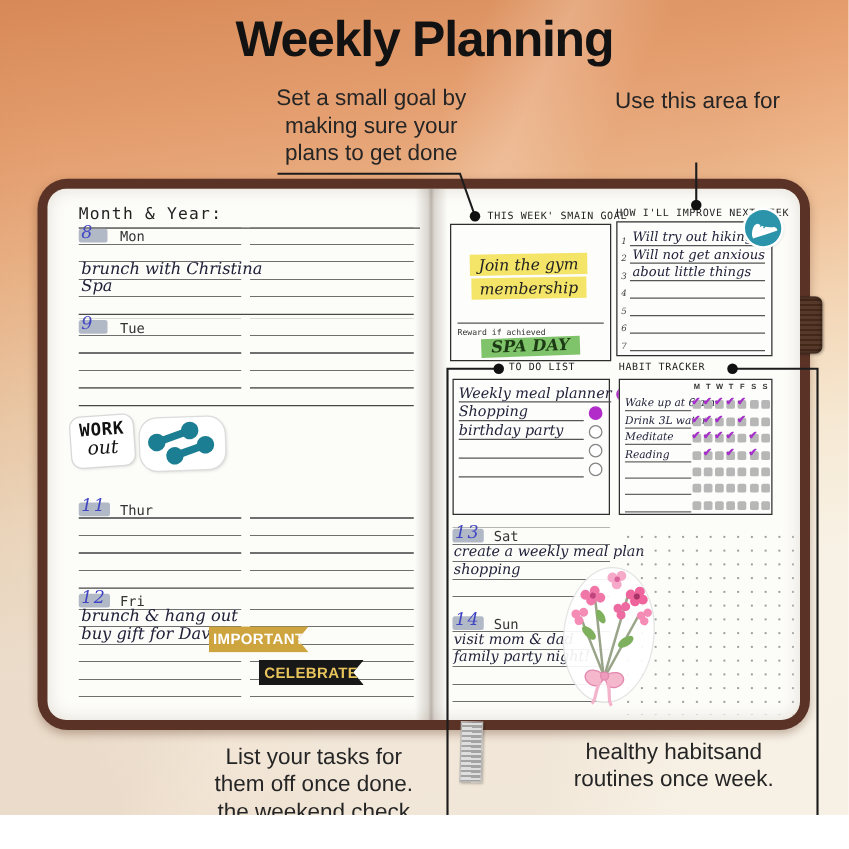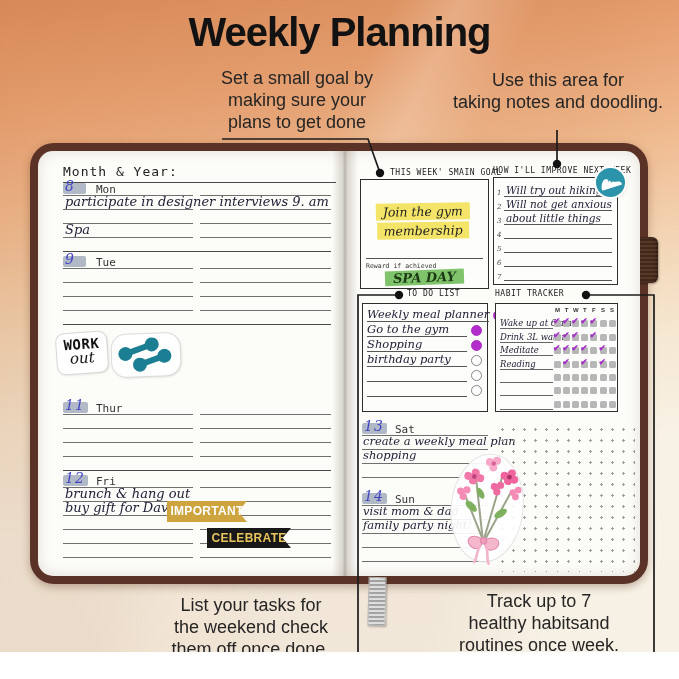"taking notes and doodling." div { html: <div>taking notes and doodling.</div> -> none }
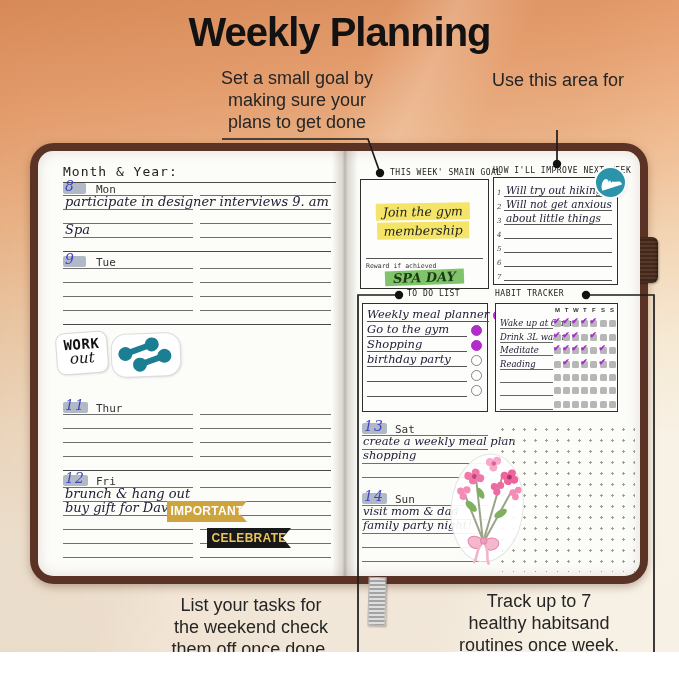"participate in designer interviews 9." div.entry { html: <div>participate in designer interviews 9. am</div> -> none }
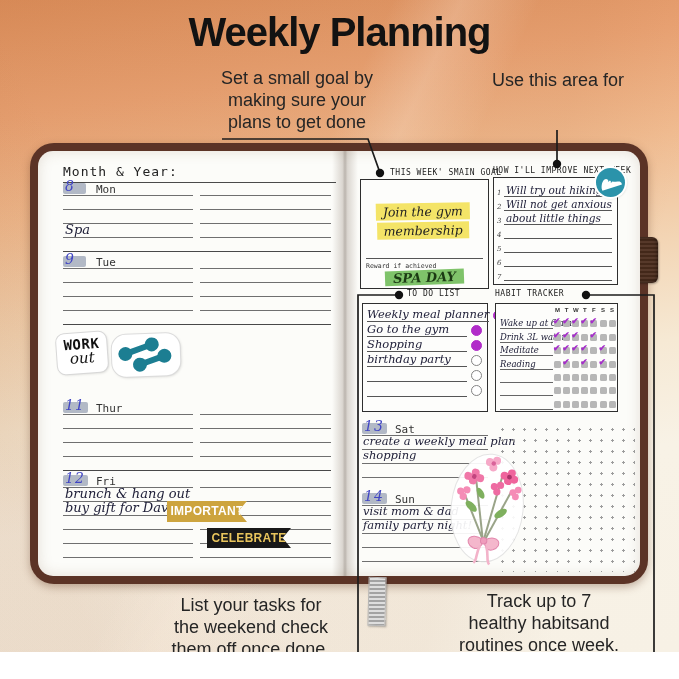"brunch with Christina" div.entry { html: none -> <div>brunch with Christina</div> }
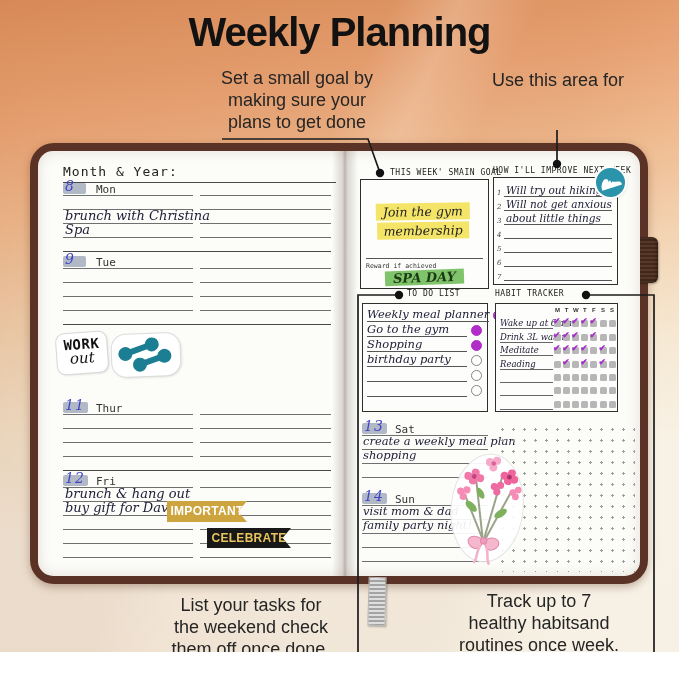"Go to the gym" div.todo-row { html: <div> <span>Go to the gym</span> <span></span> </div> -> none }
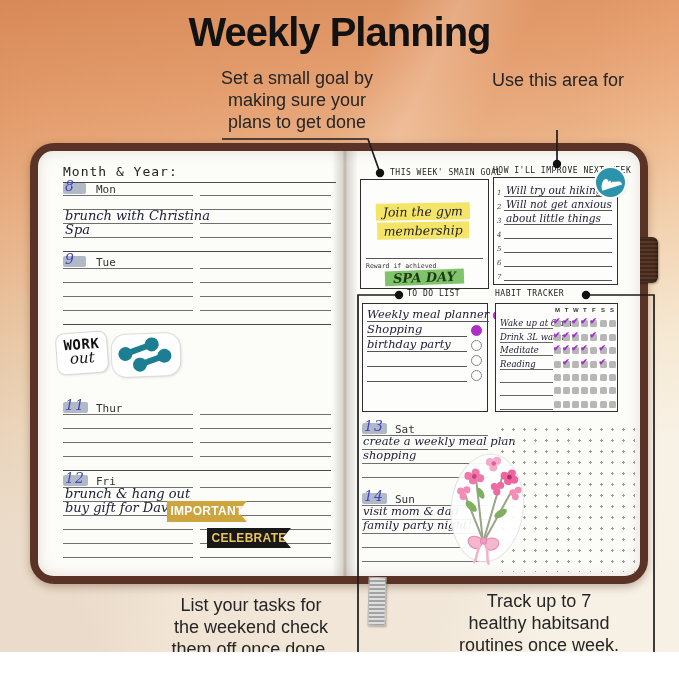"Track up to 7" div { html: <div>Track up to 7</div> -> none }
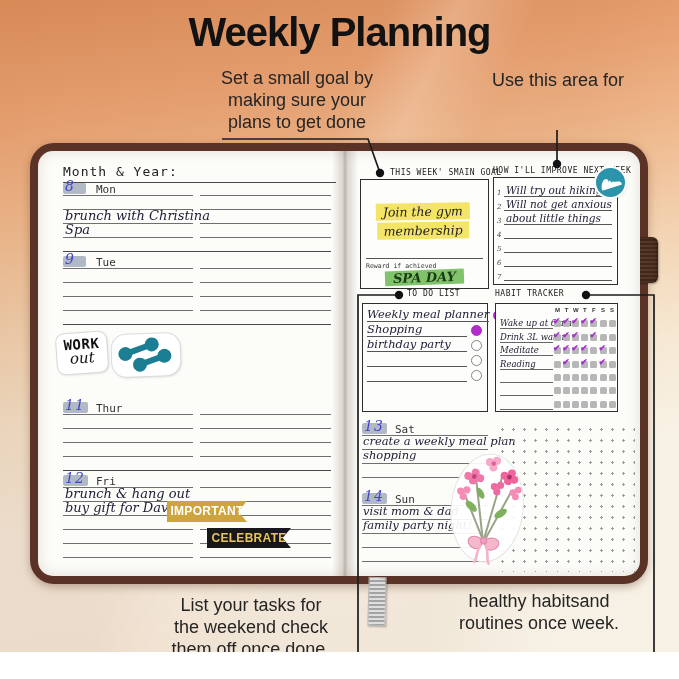"the weekend check" div { order: before "them off once done." -> after "them off once done." }
